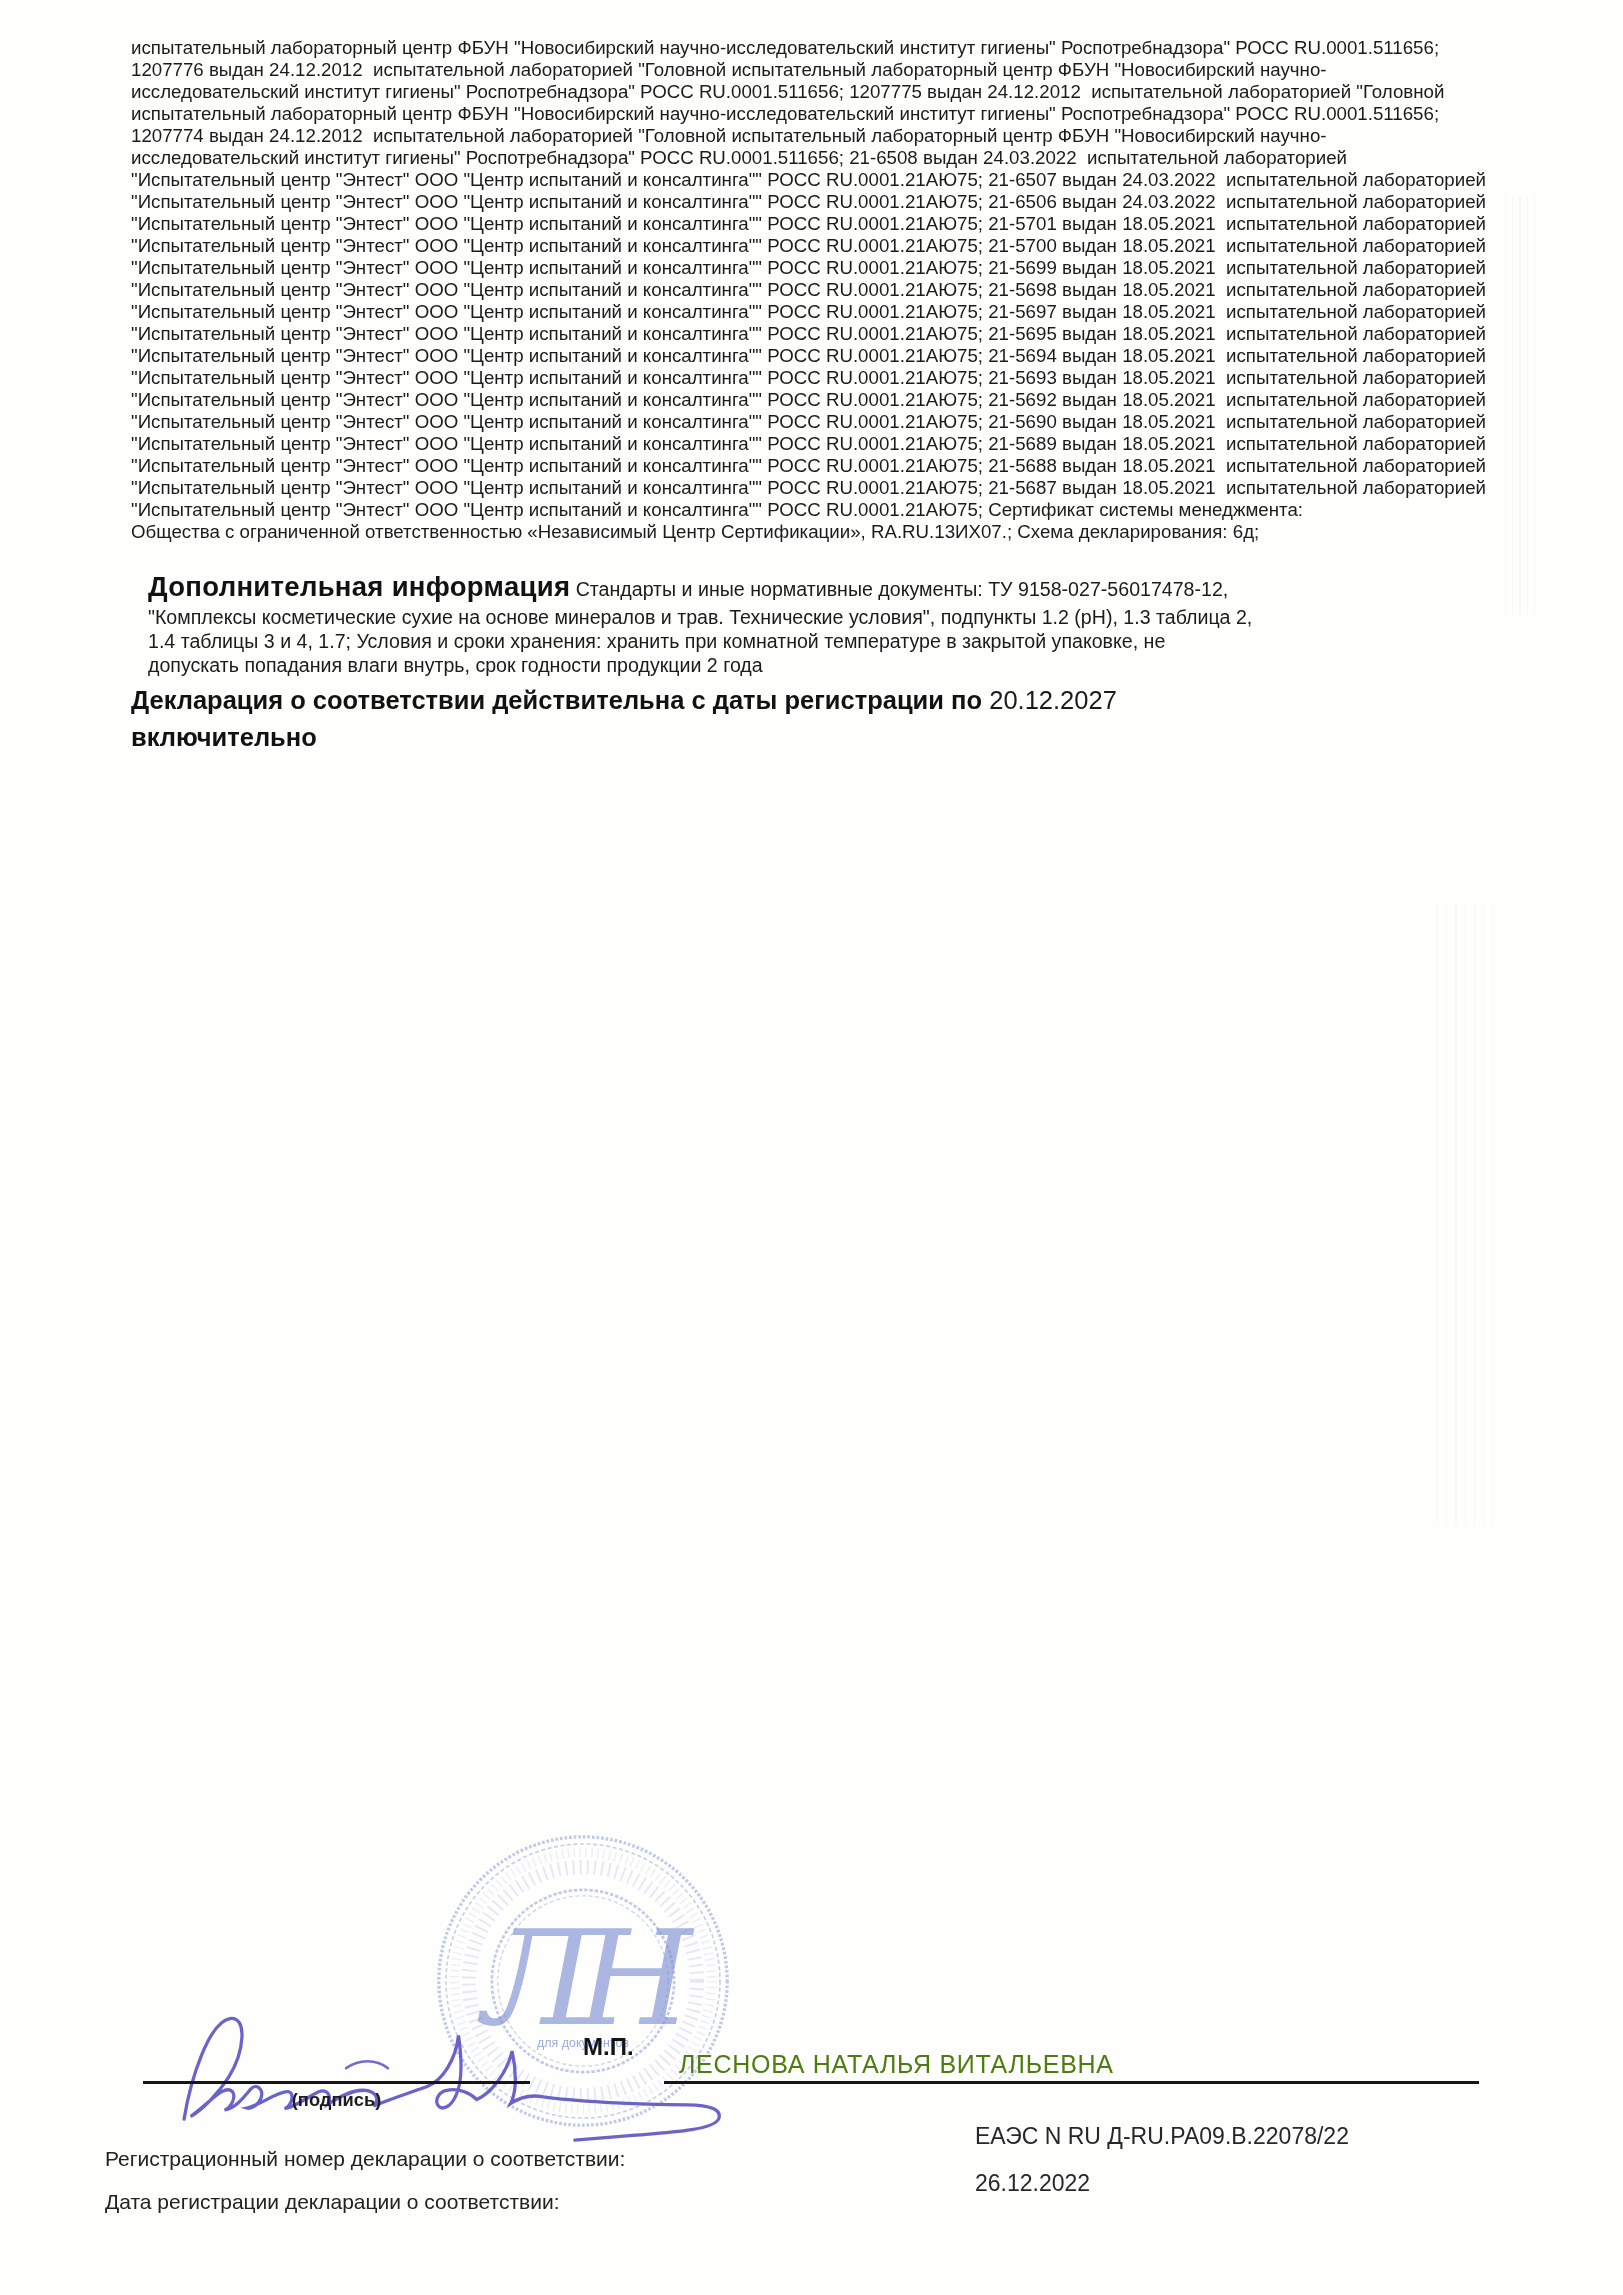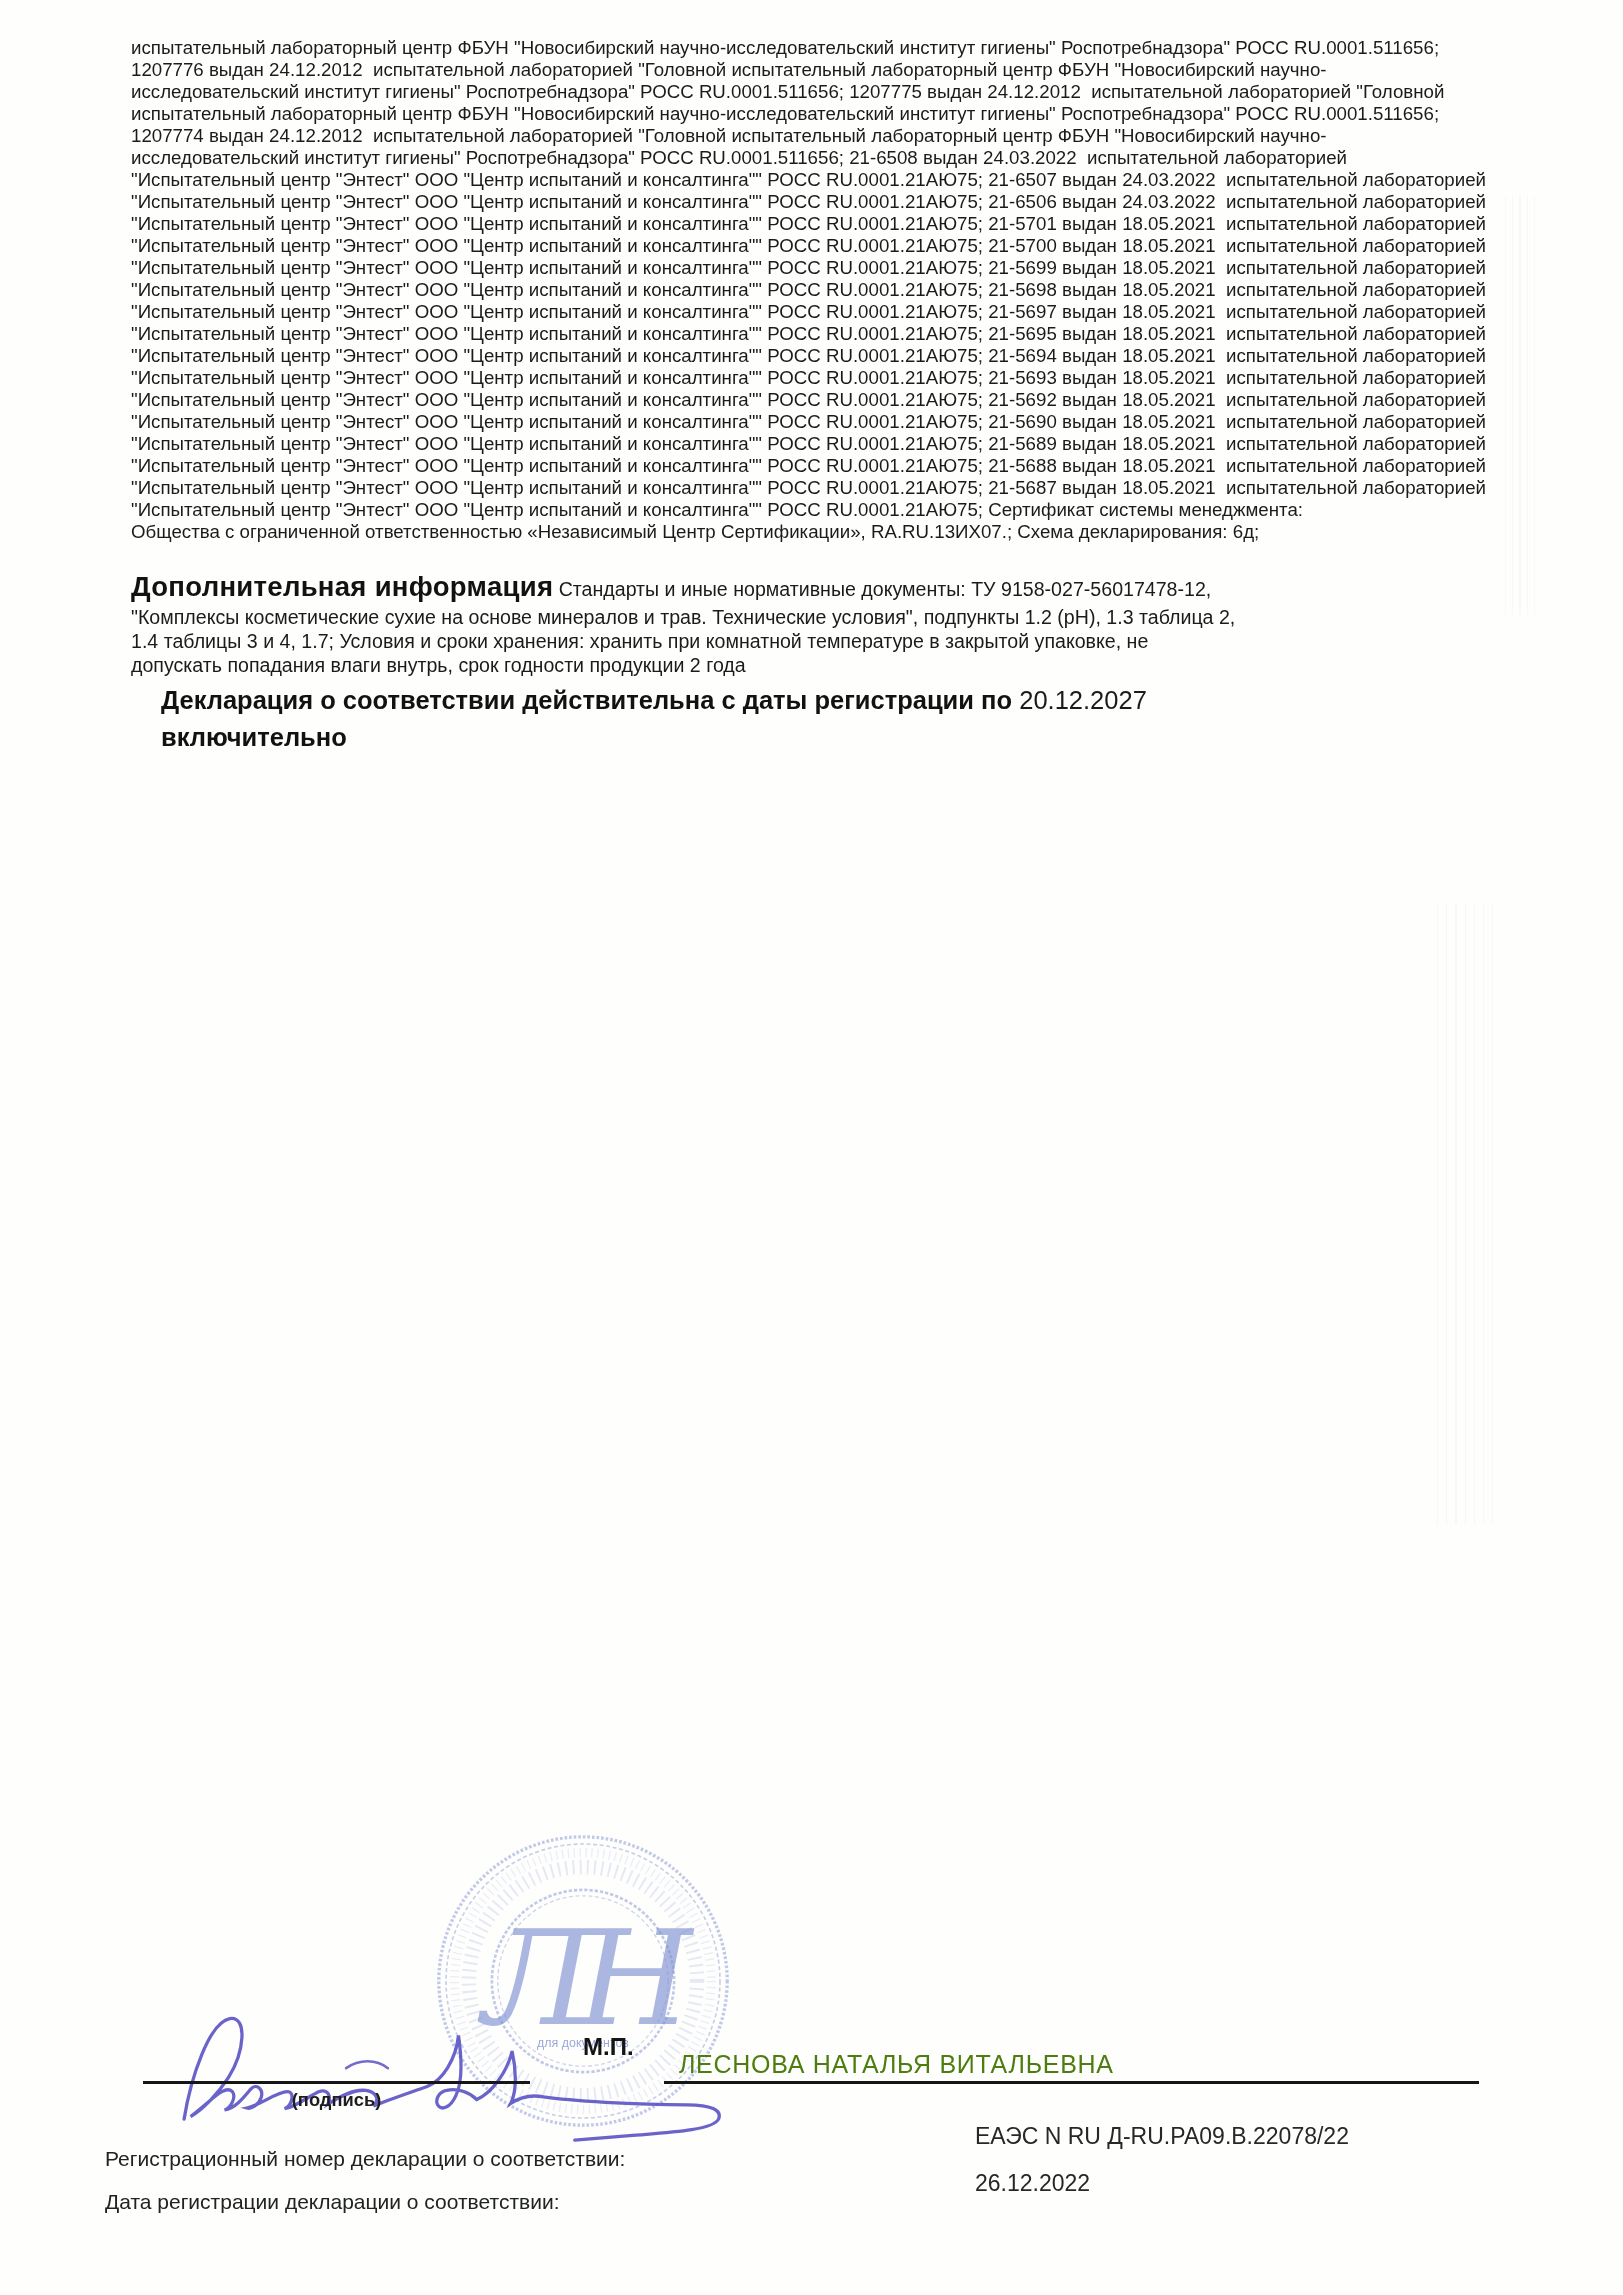"Дополнительная информация Стандарты и" .addinfo { left: 131px -> 148px }
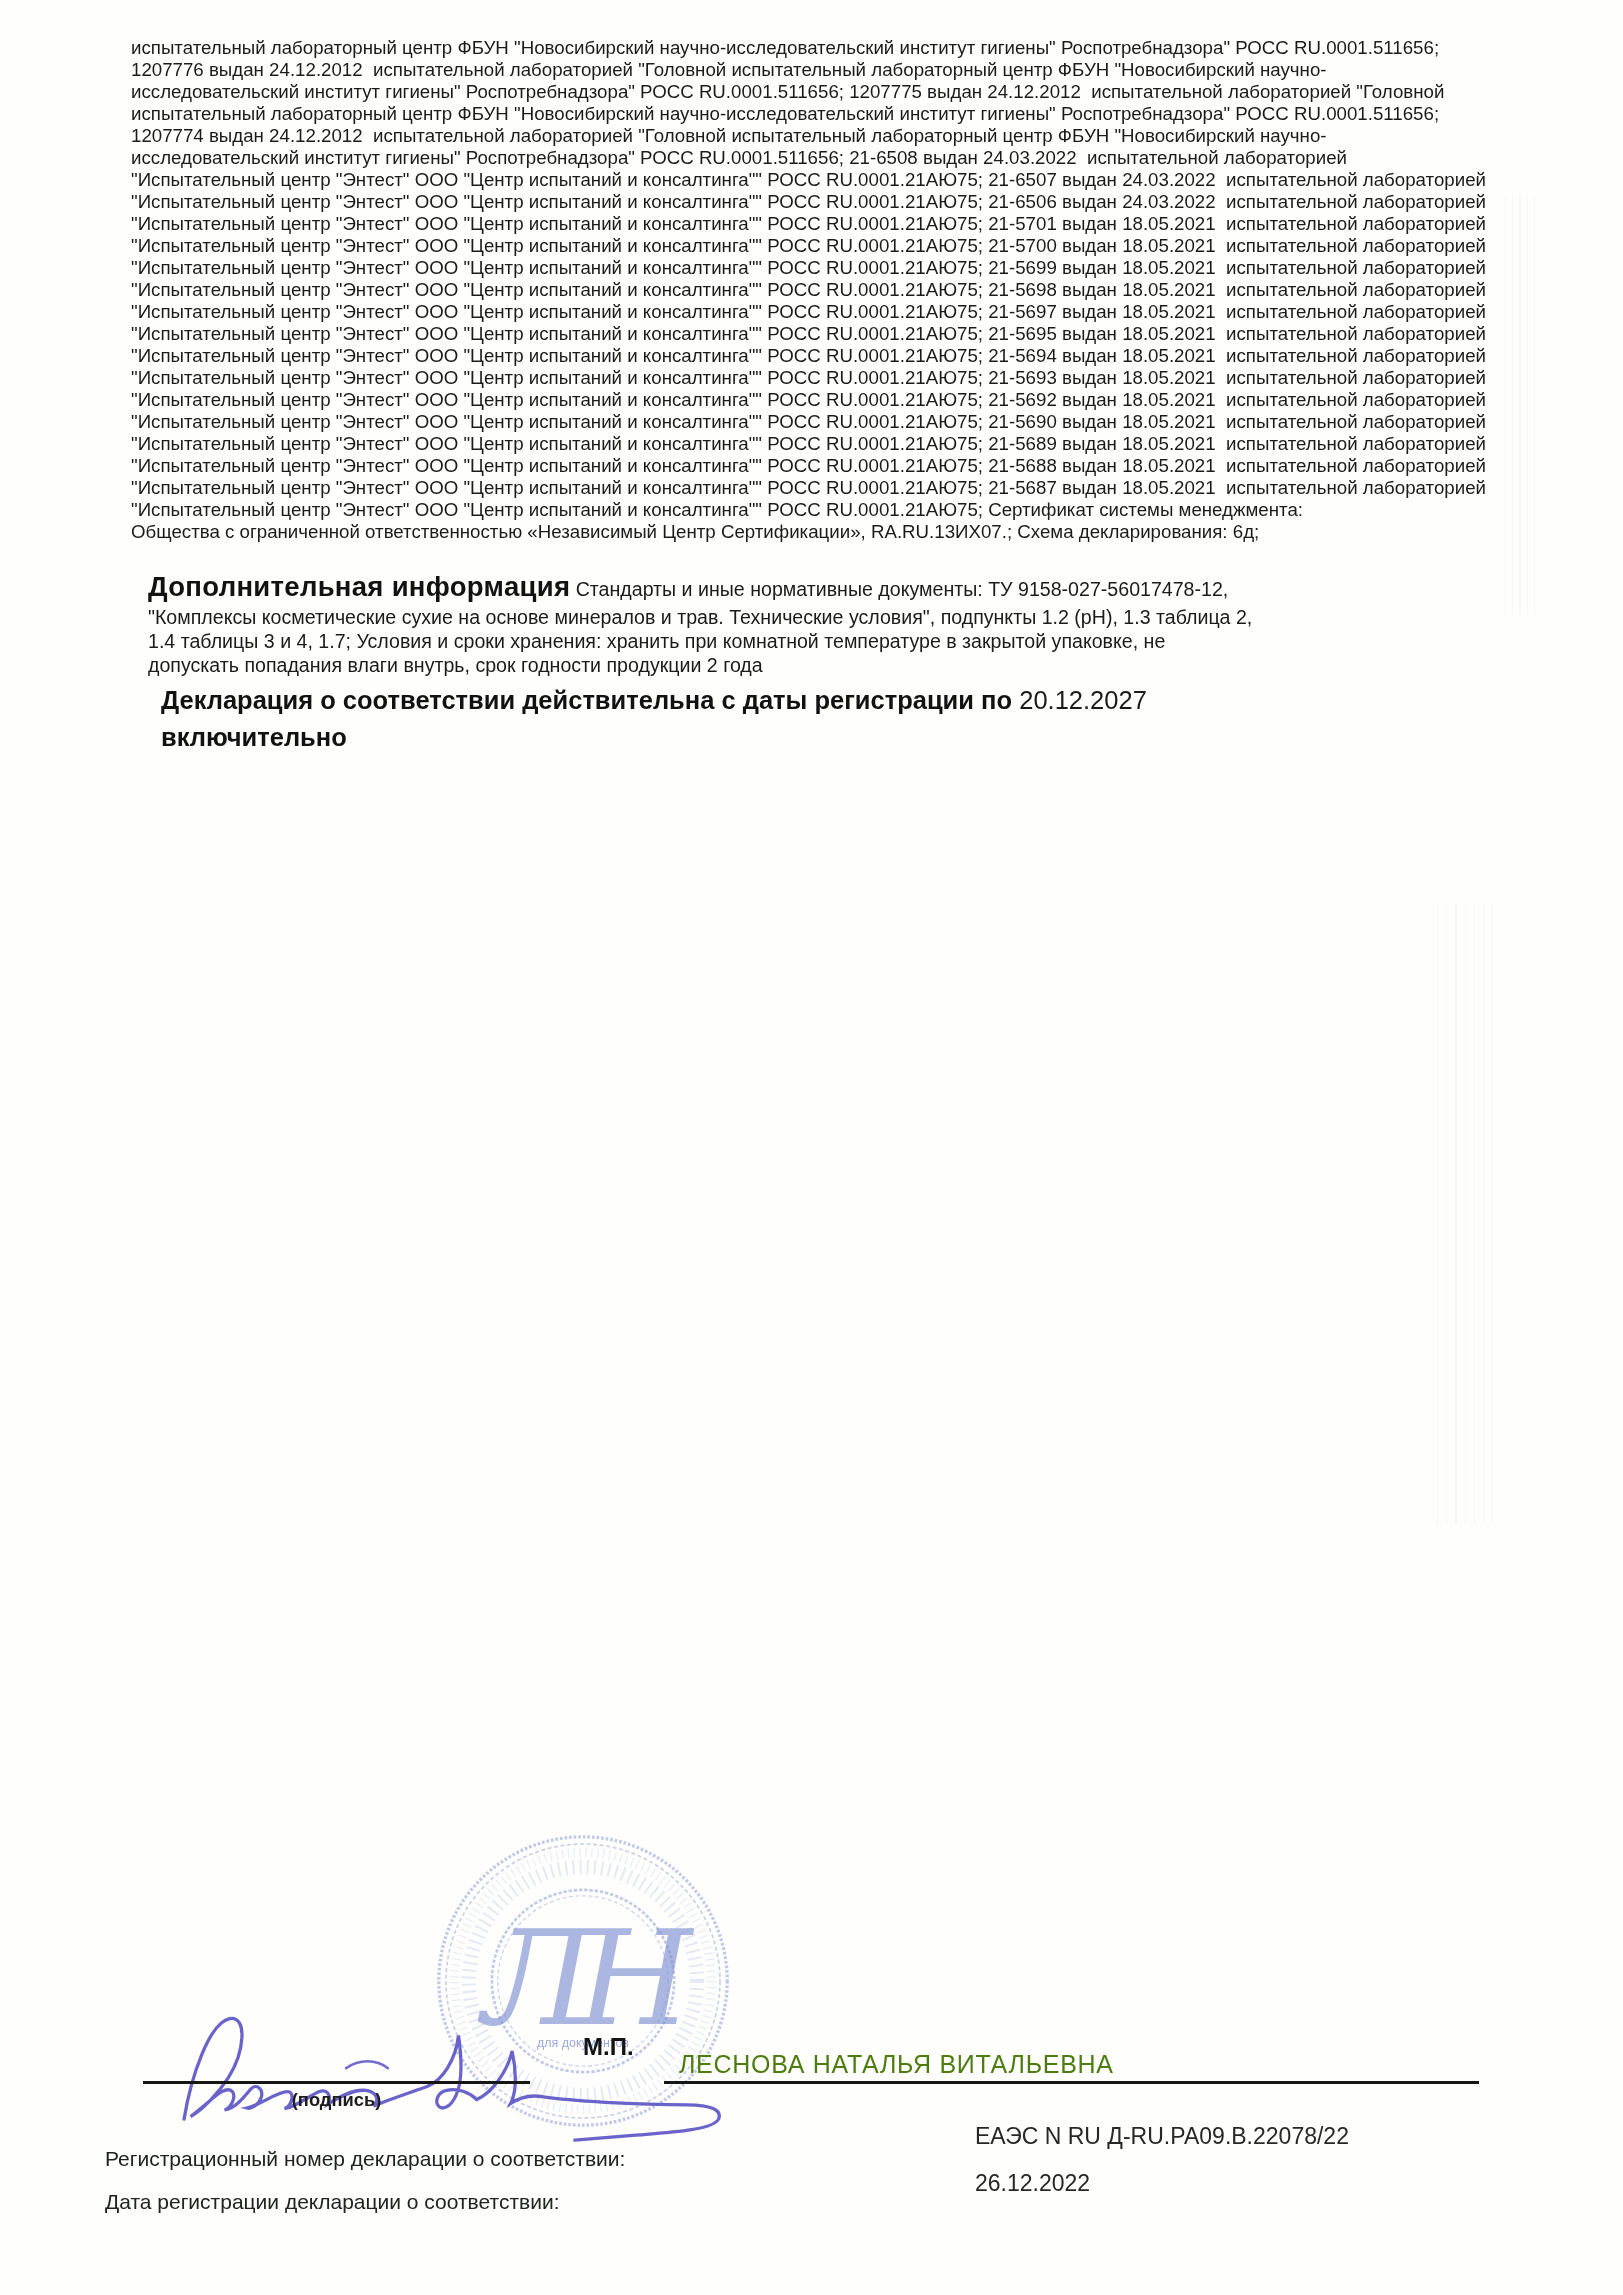"Декларация о соответствии действительна" .validity { margin-left: 30px -> none }
